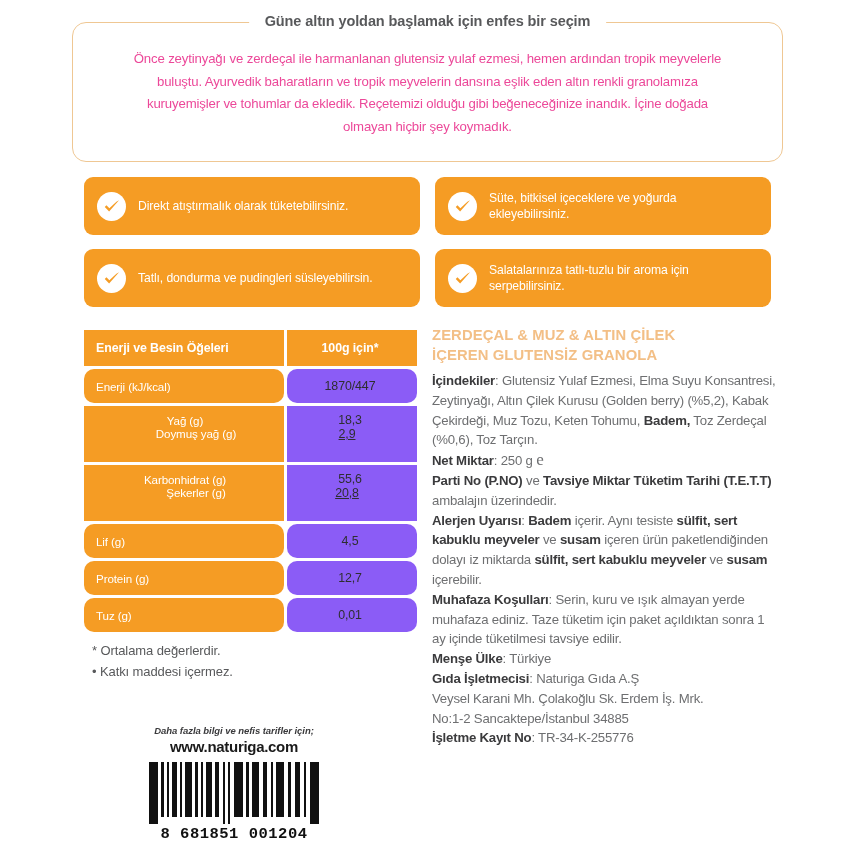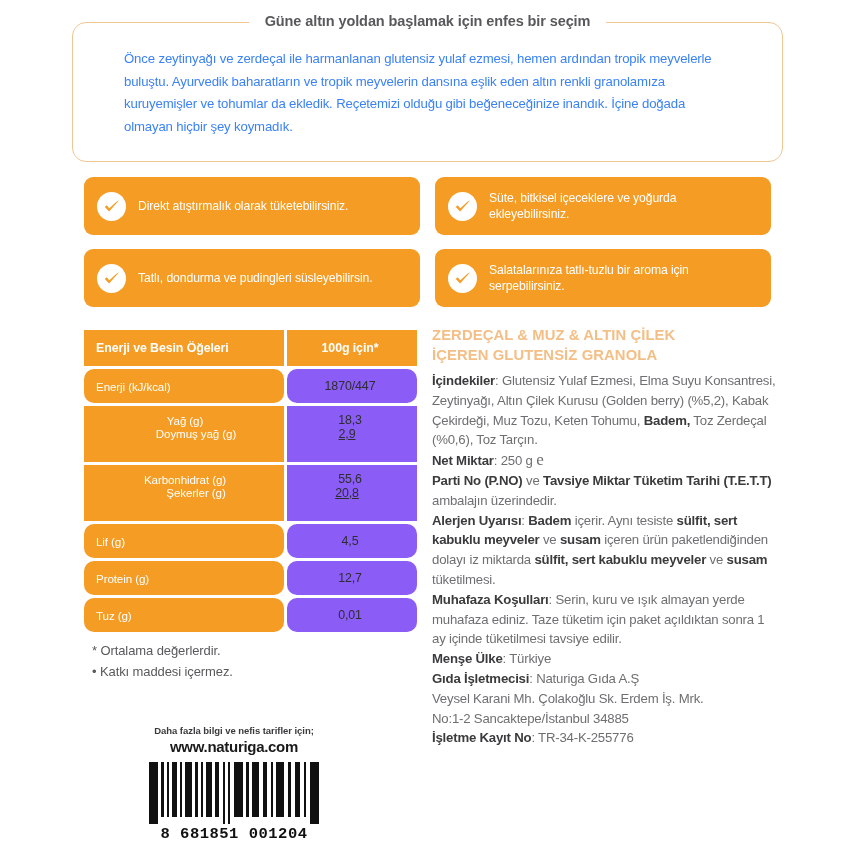"Önce zeytinyağı ve zerdeçal ile" .intro-text { color: #3b82f6 -> #ec4899; text-align: none -> center }
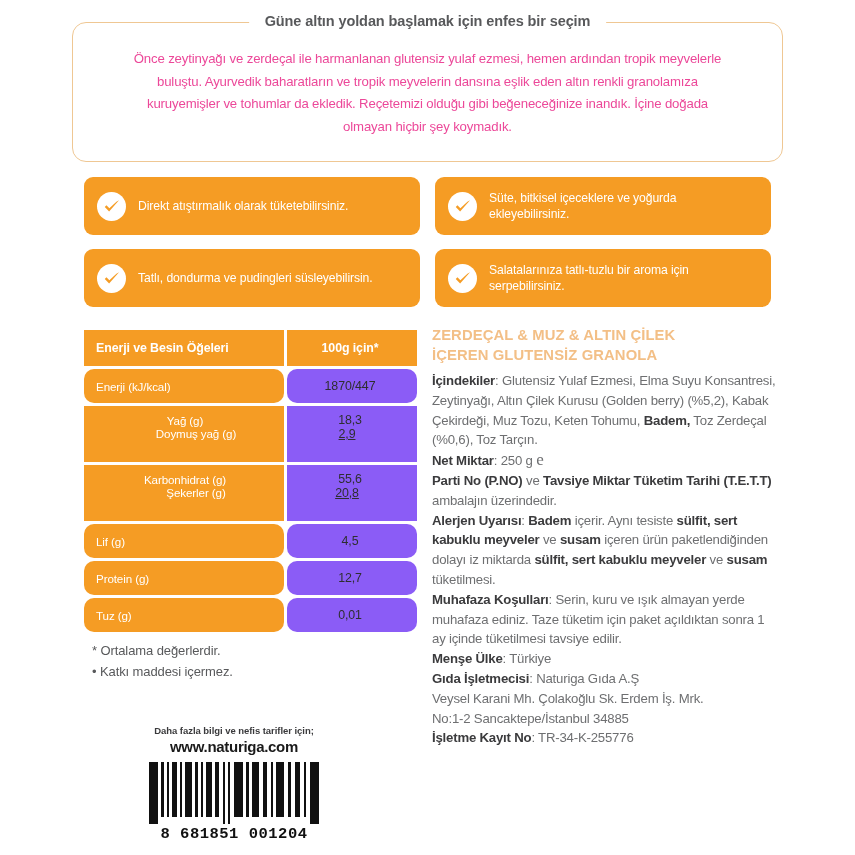"tüketilmesi." span { text: tüketilmesi -> içerebilir }
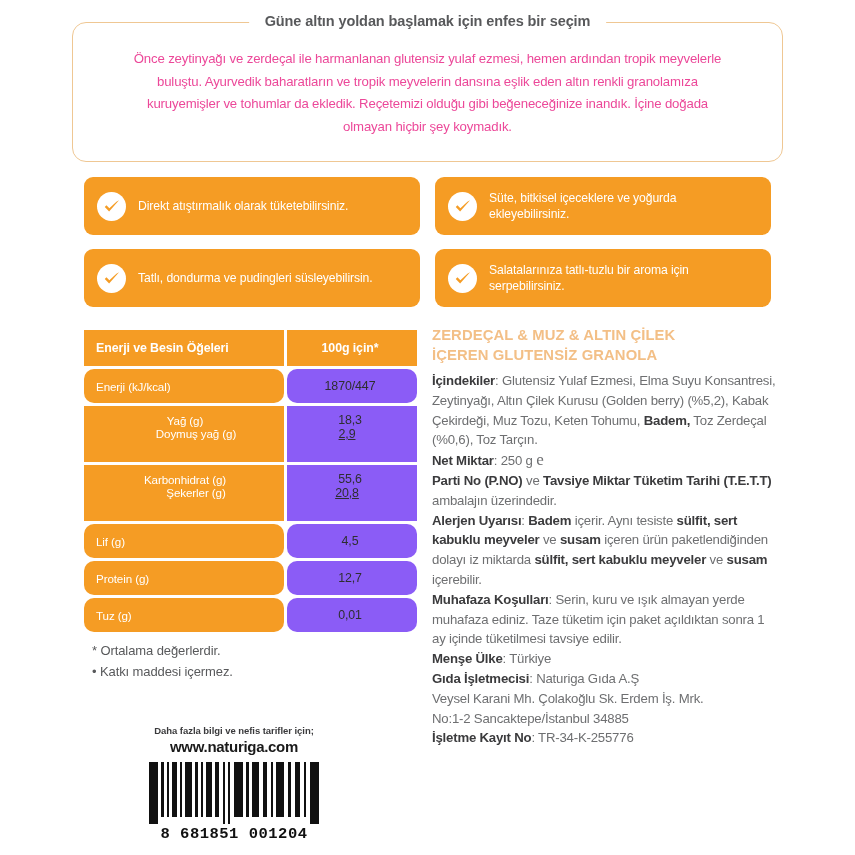"Daha fazla bilgi ve nefis" .web-caption { font-style: none -> italic }
